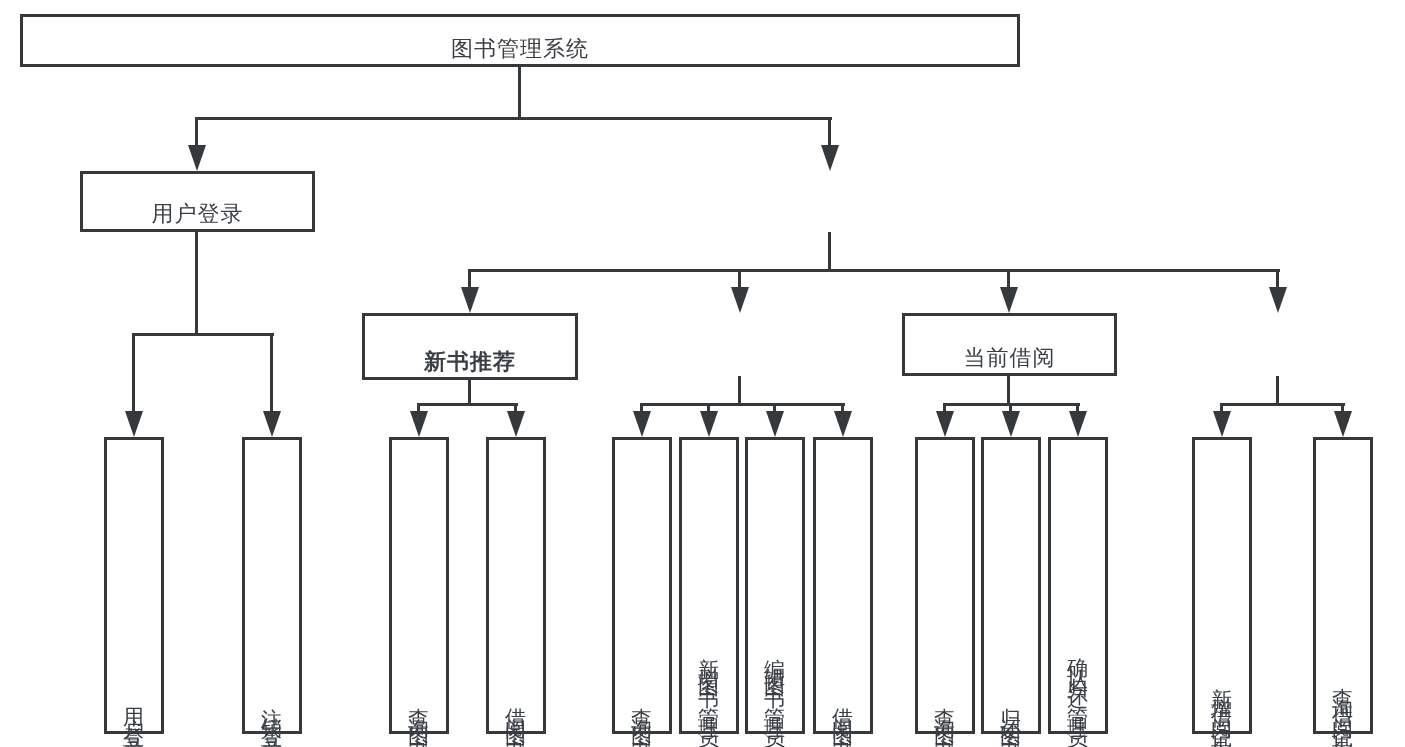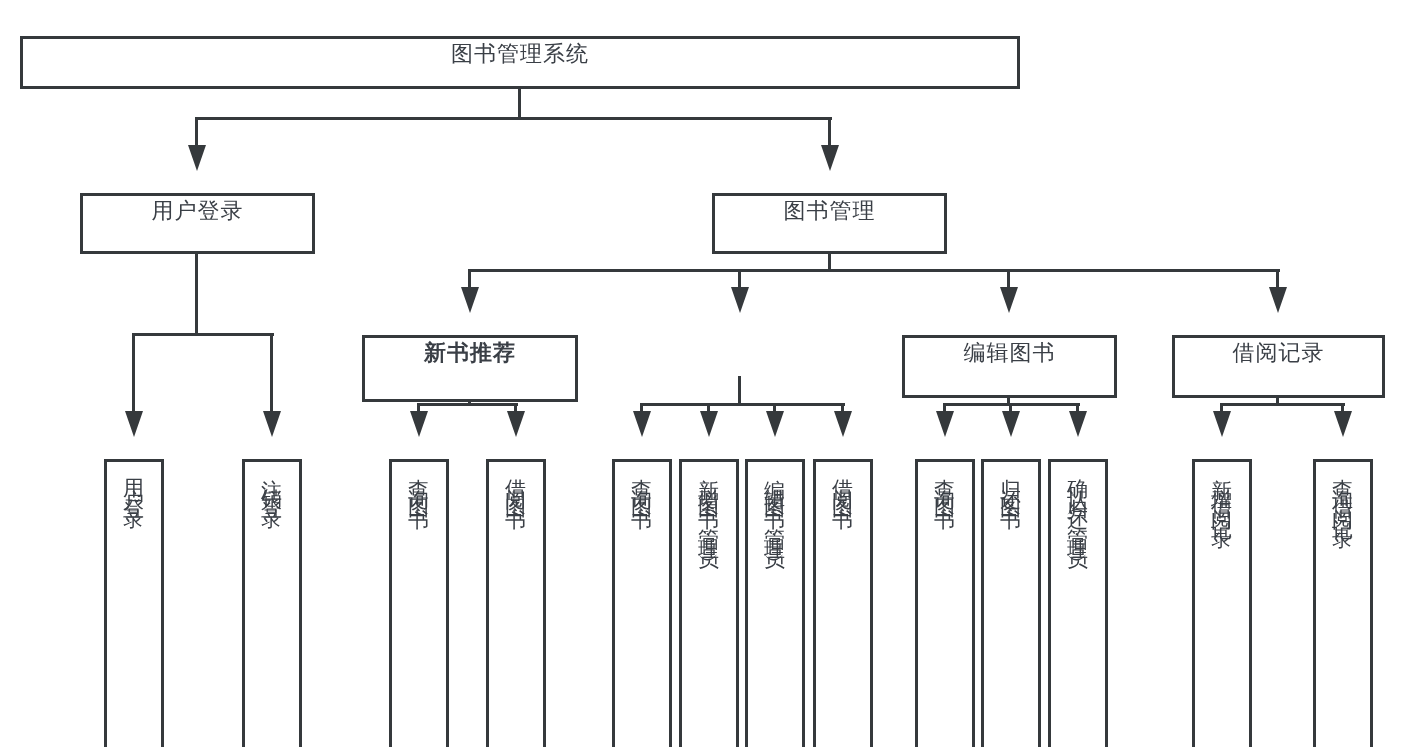"图书管理系统" .box { align-items: flex-start -> flex-end; margin-top: 22px -> none }
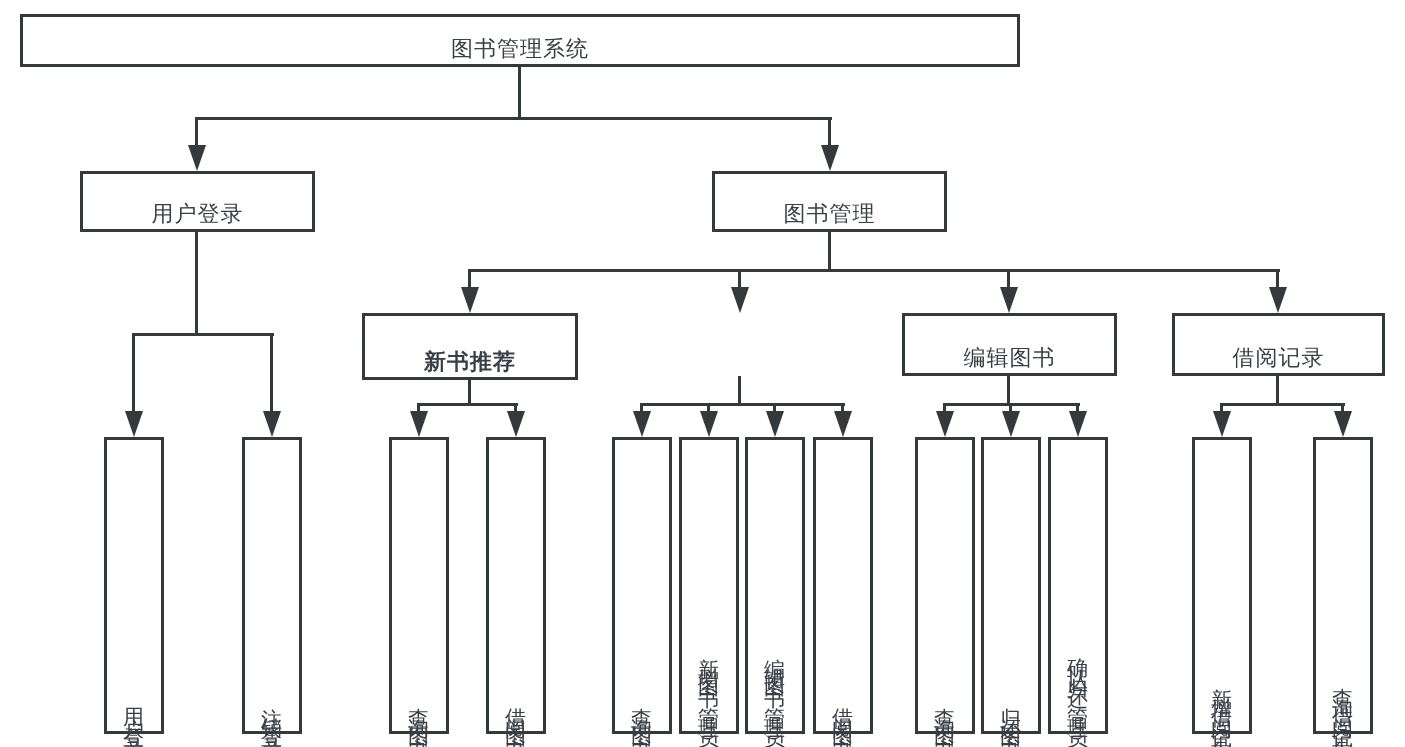"图书管理" div.box { html: <div> <span>图书管理</span> </div> -> none }
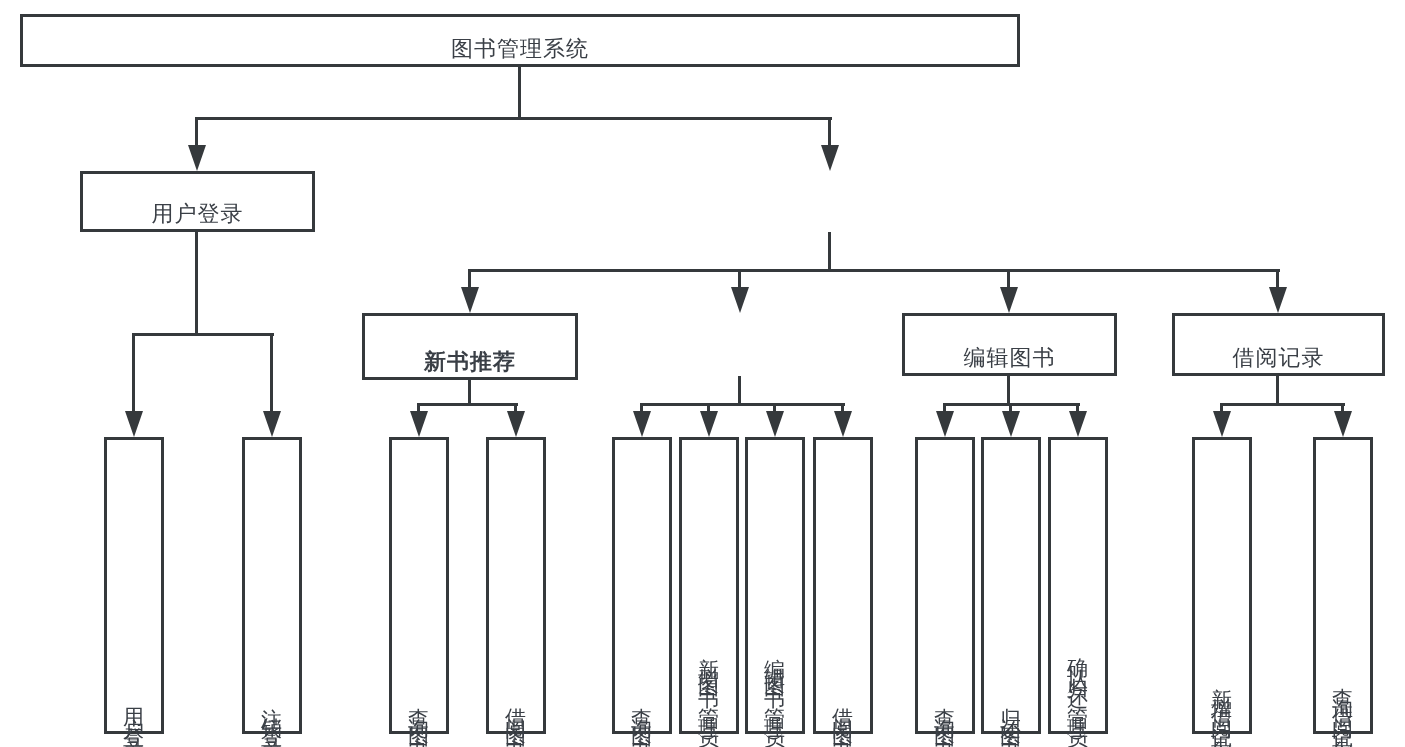"编辑图书" span.label { text: 编辑图书 -> 当前借阅 }
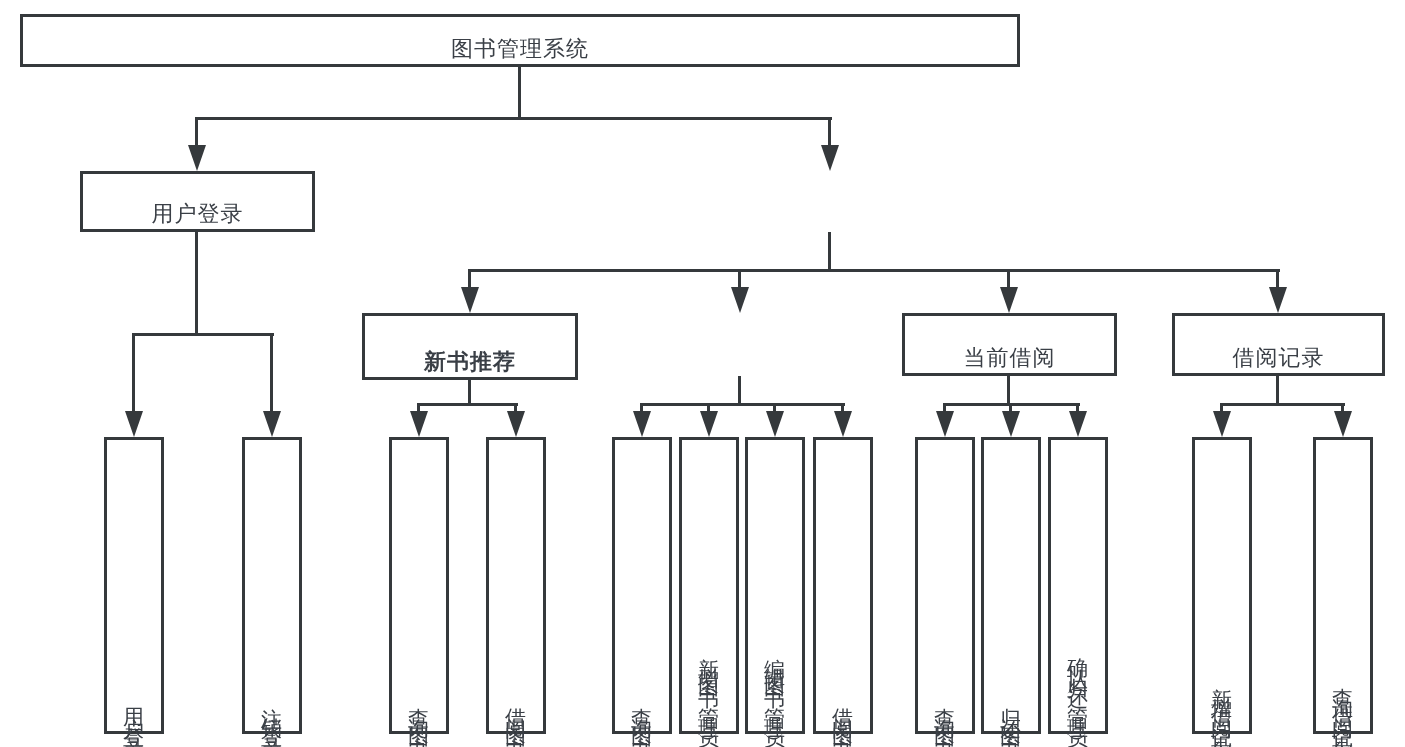"借阅记录" div.box { html: <div> <span>借阅记录</span> </div> -> none }
